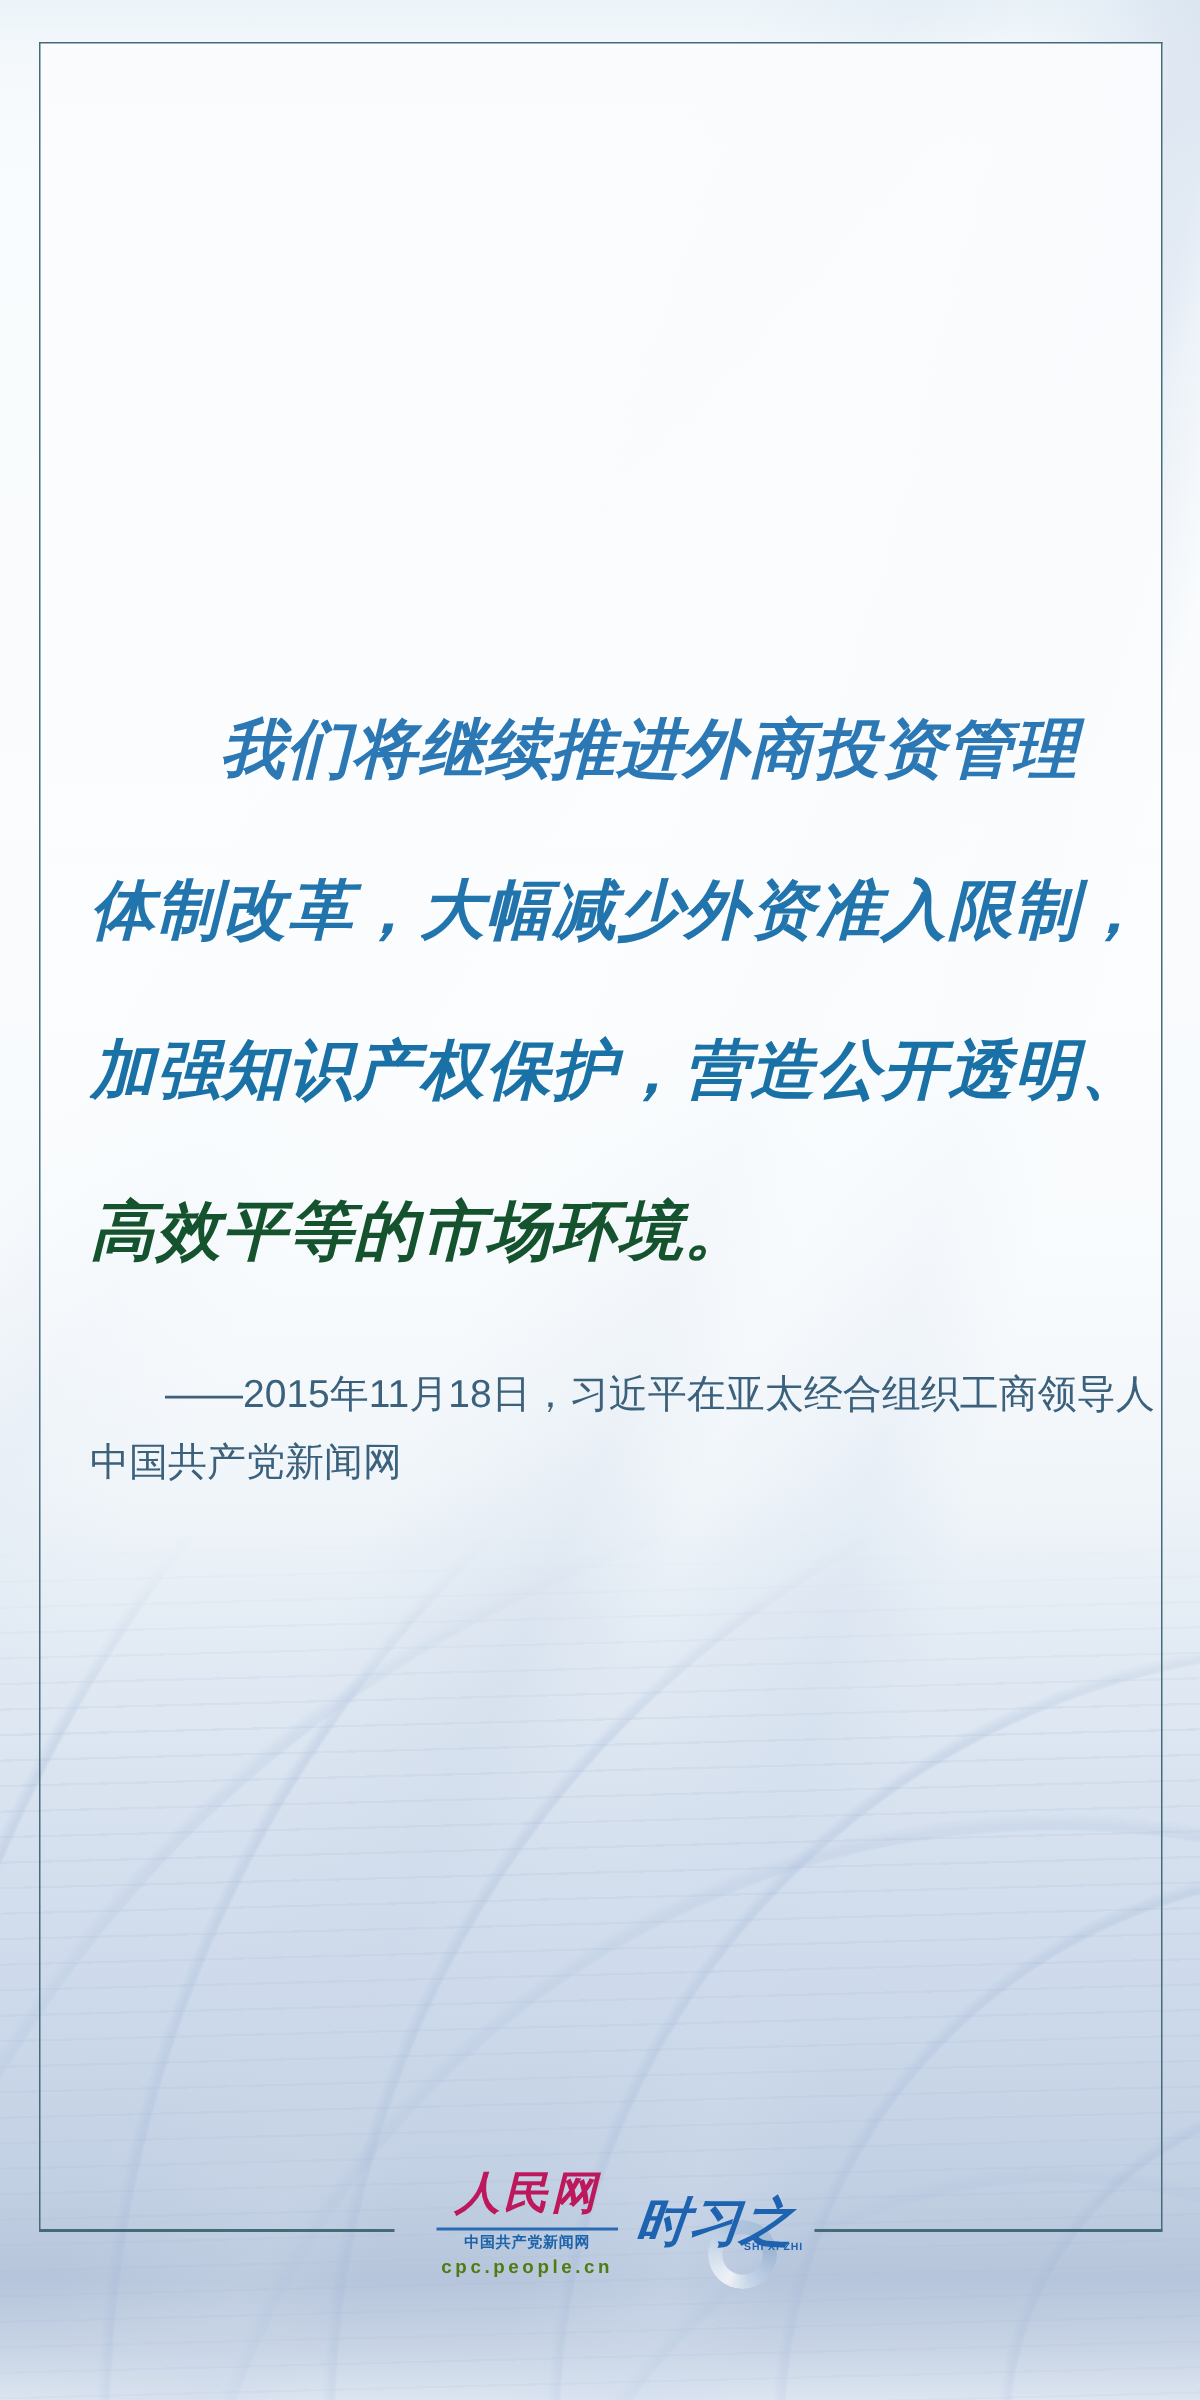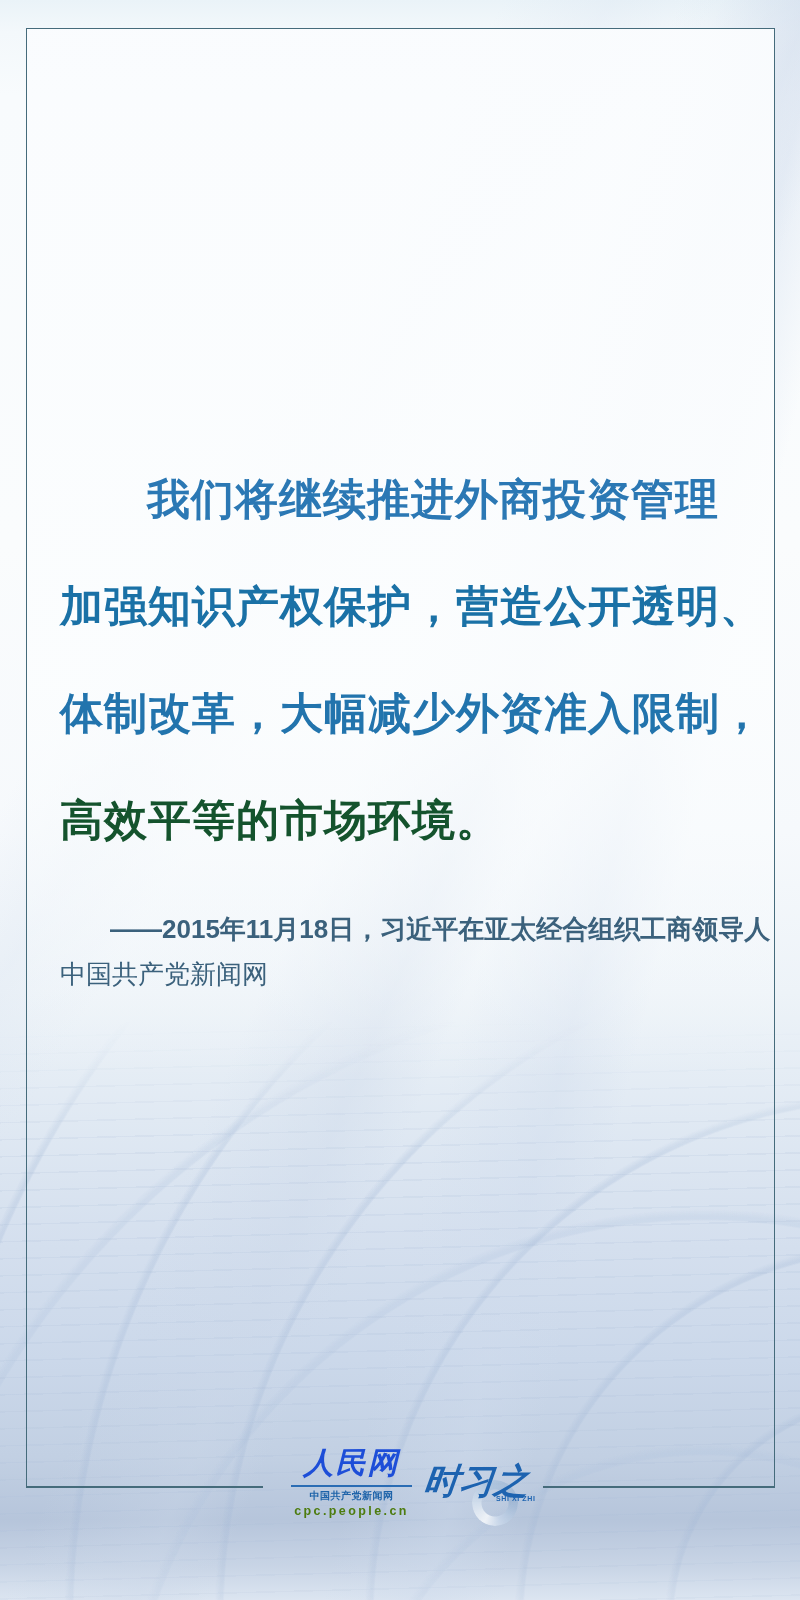"我们将继续推进外商投资管理" .quote { font-style: none -> italic }
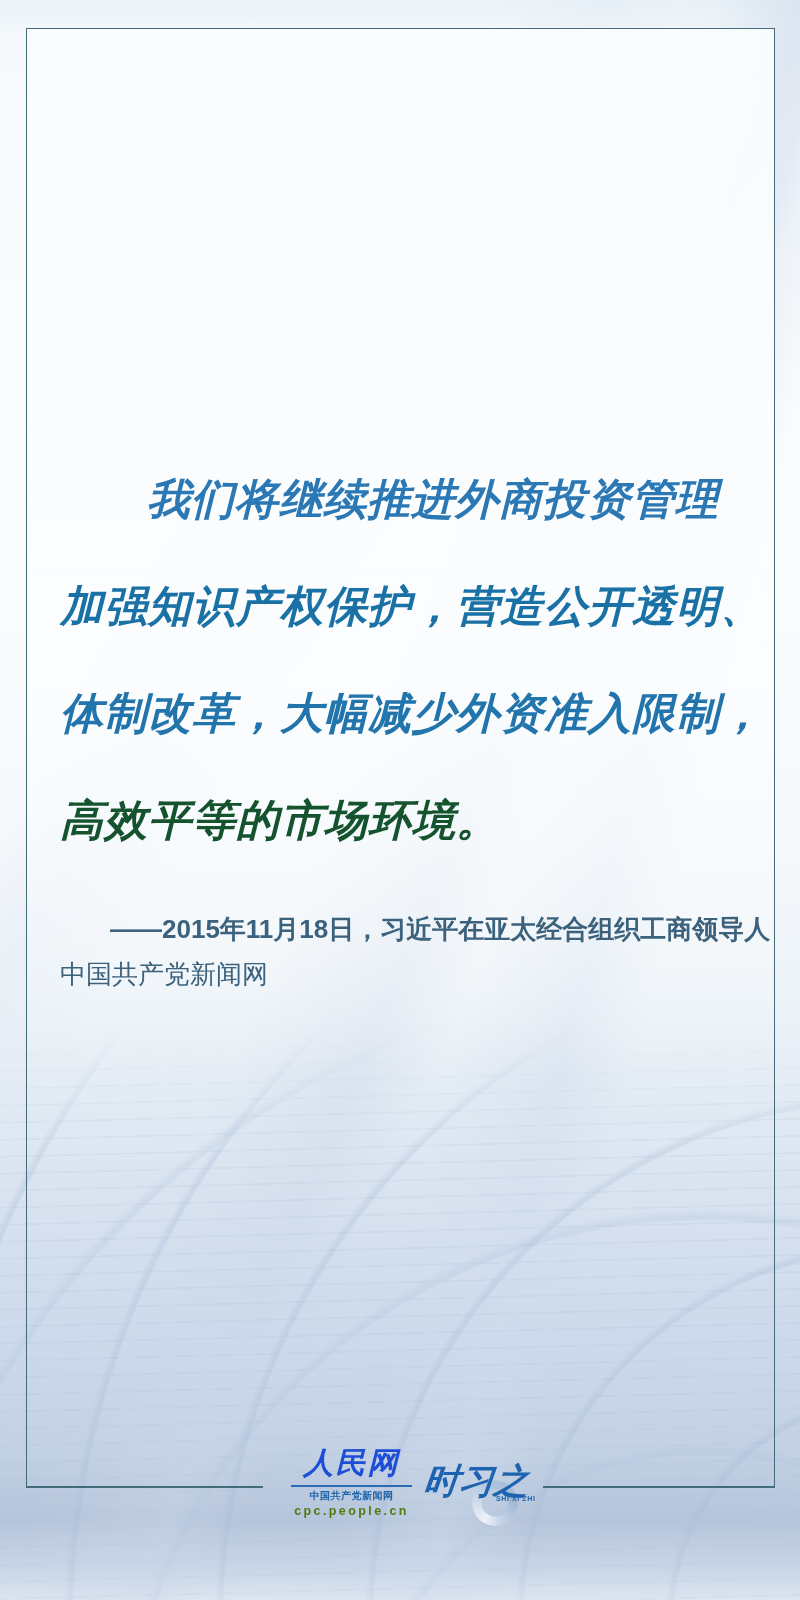"加强知识产权保护，营造公开透明、" div.quote-line { order: before "体制改革，大幅减少外资准入限制，" -> after "体制改革，大幅减少外资准入限制，" }
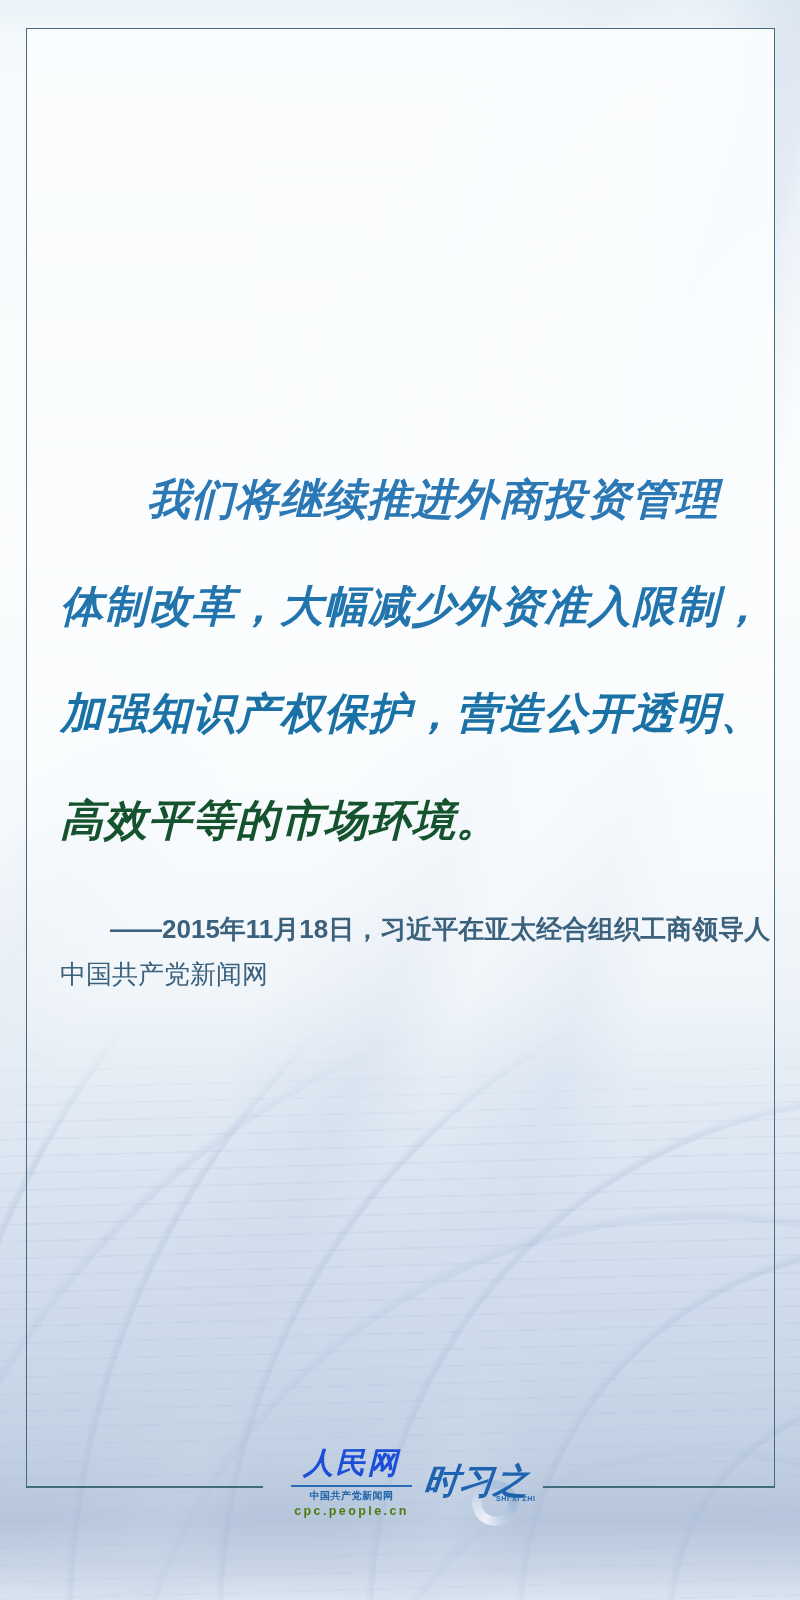"——2015年11月18日，习近平在亚太经合组织工商领导人" .attribution-line.indented { font-weight: bold -> none }
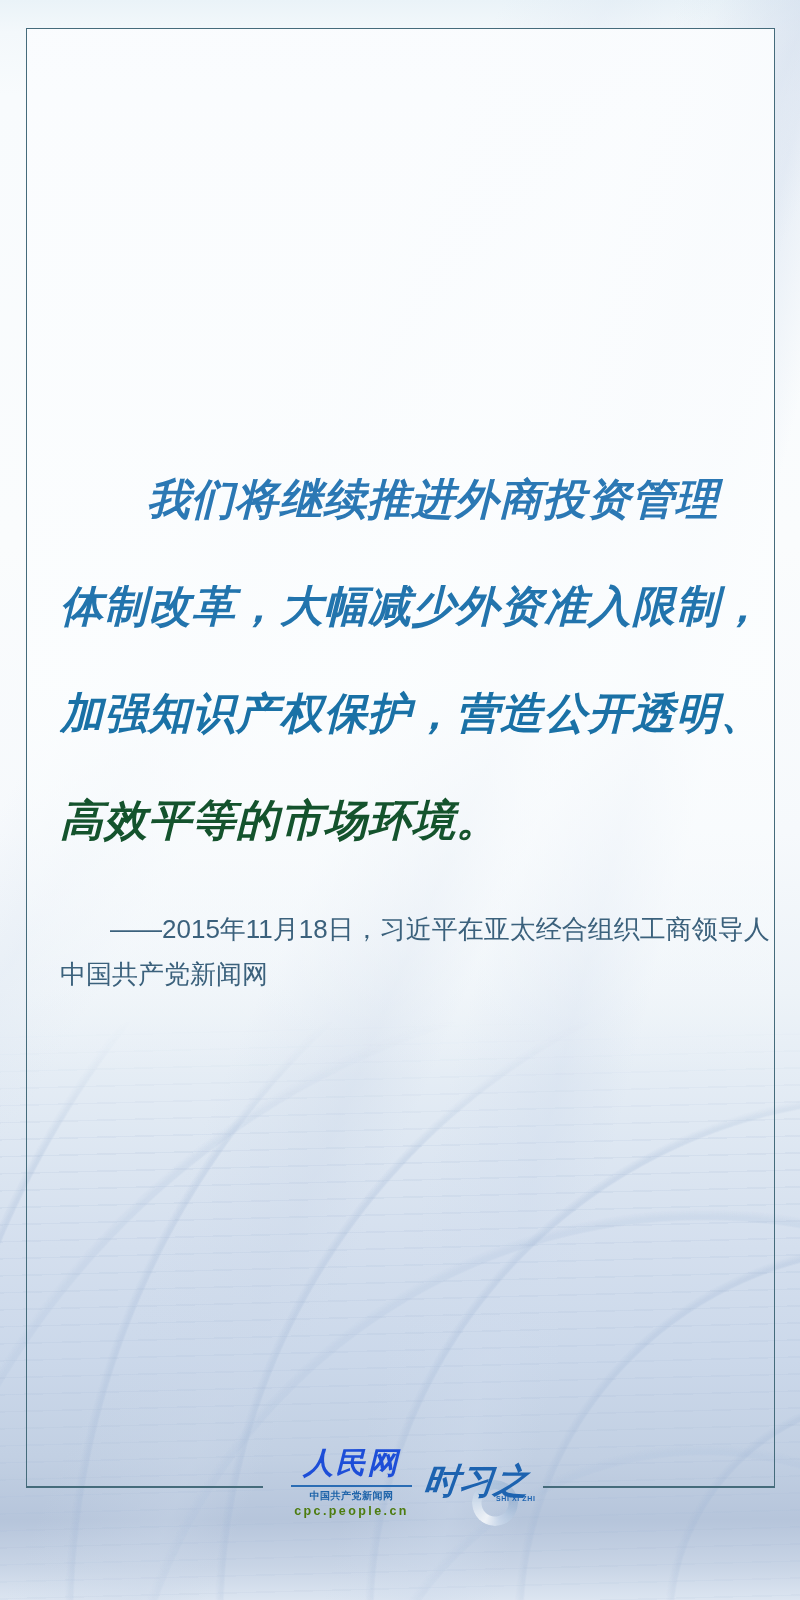"人民网" div.pd-script { color: #1d4ed8 -> #be185d }
